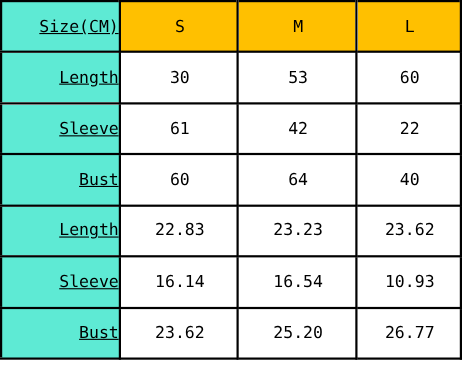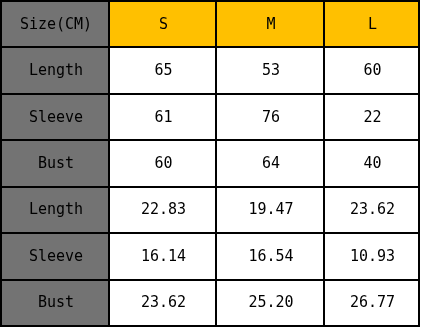"Size(CM)" .cell-label { background: #737373 -> #5eead4; text-align: center -> right; text-decoration: none -> underline }
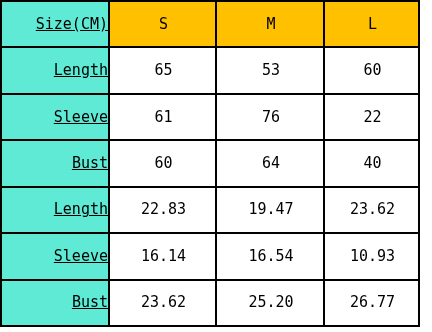"65" td.cell-value { text: 65 -> 30 }
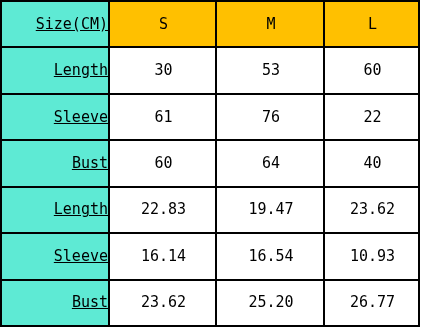"76" td.cell-value { text: 76 -> 42 }
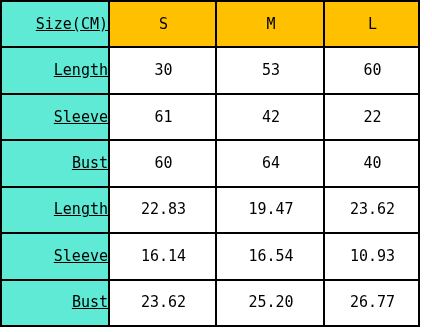"19.47" td.cell-value { text: 19.47 -> 23.23 }
